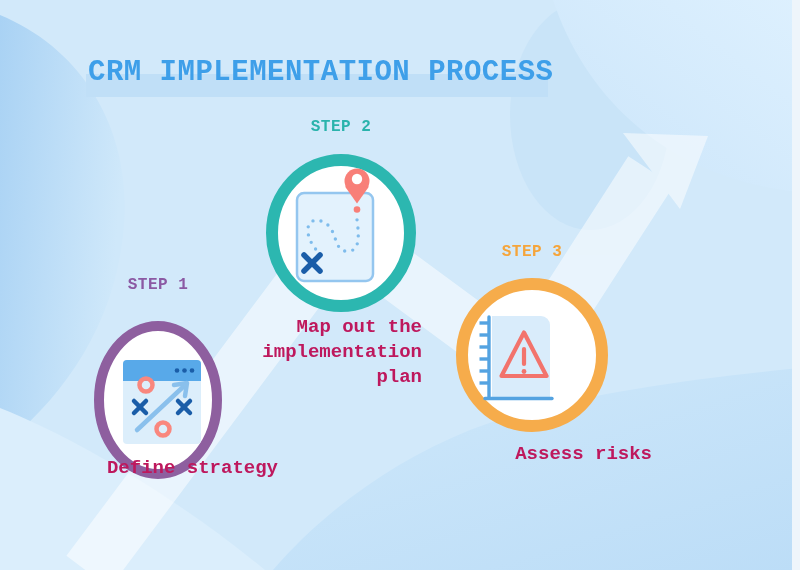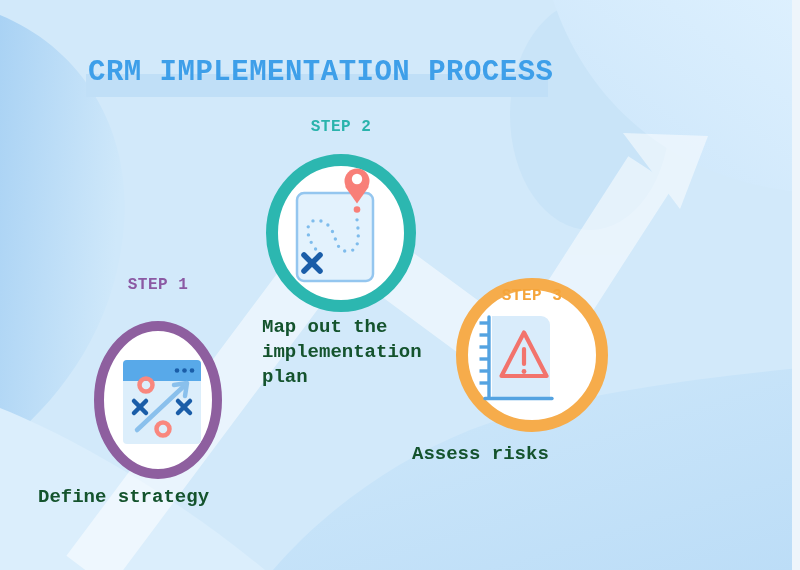"STEP 3" .label-3 { margin-top: 44px -> none }
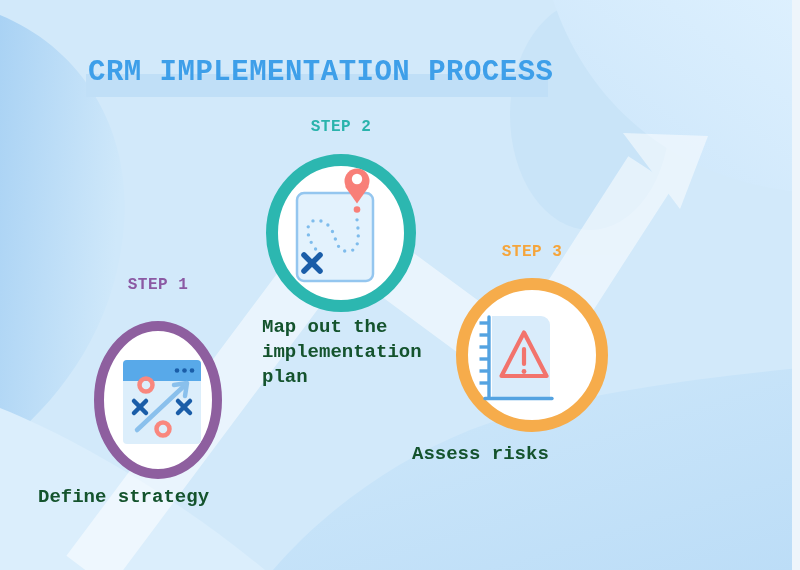"Map out the implementation plan" .caption { color: #14532d -> #be185d; text-align: left -> right }
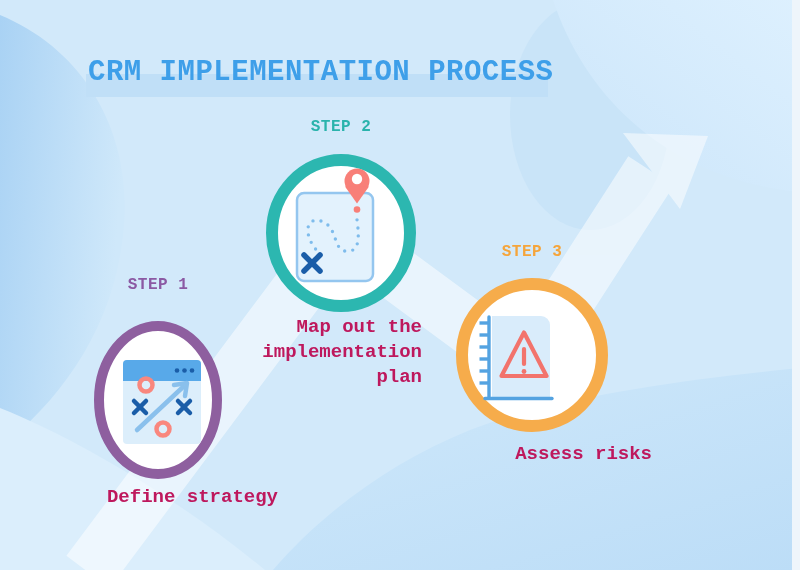"Define strategy" .caption-1 { top: 485px -> 456px }
